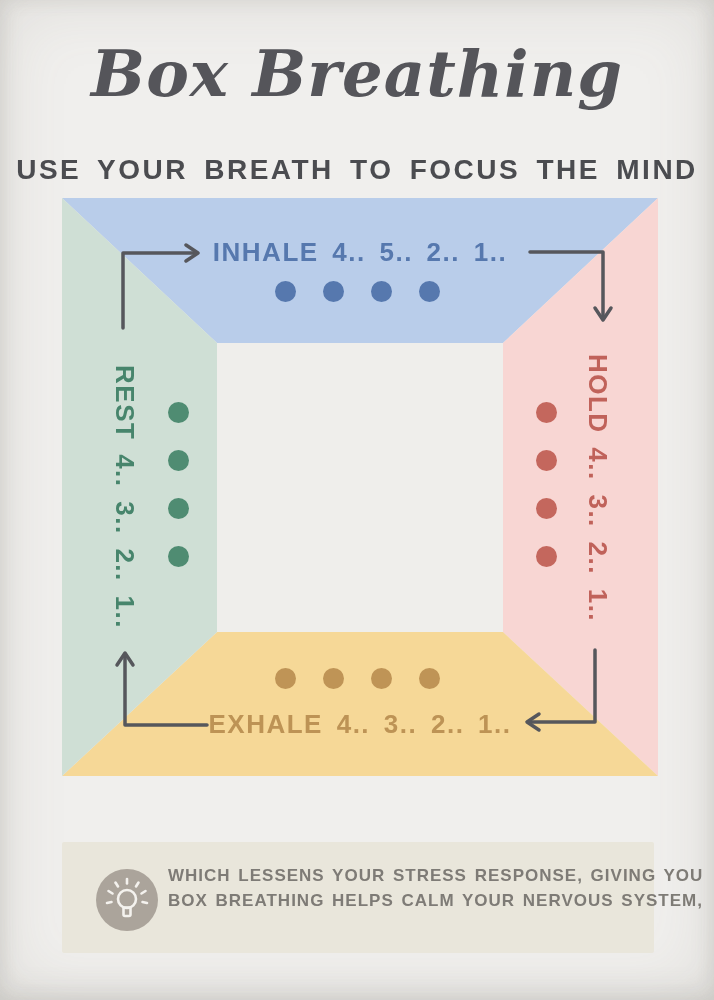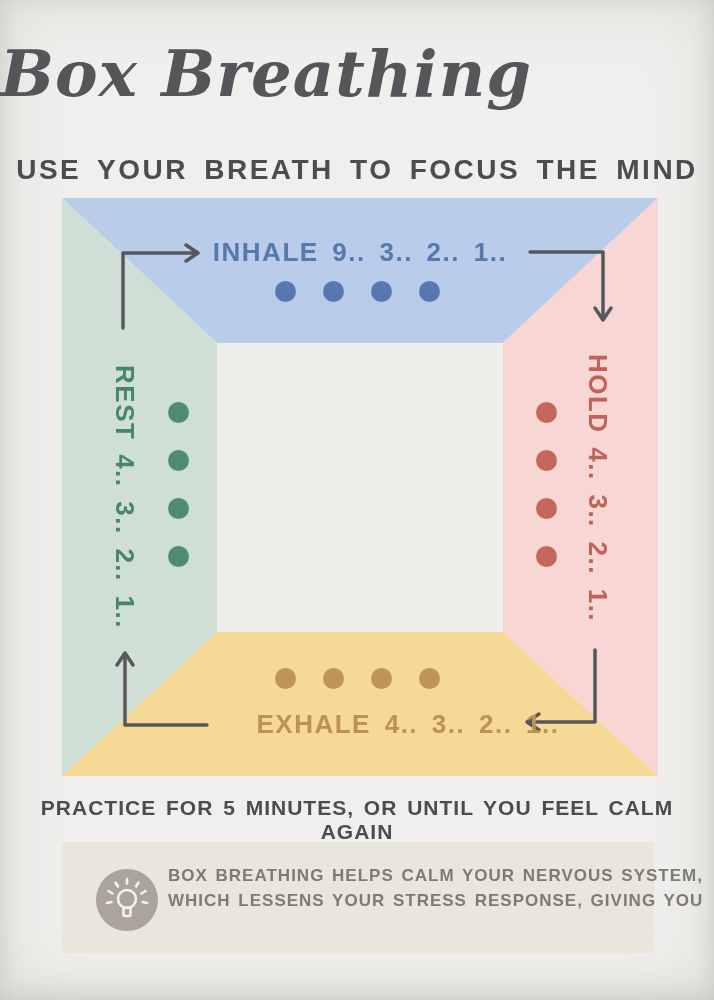"Box Breathing" .title { text-align: none -> center }
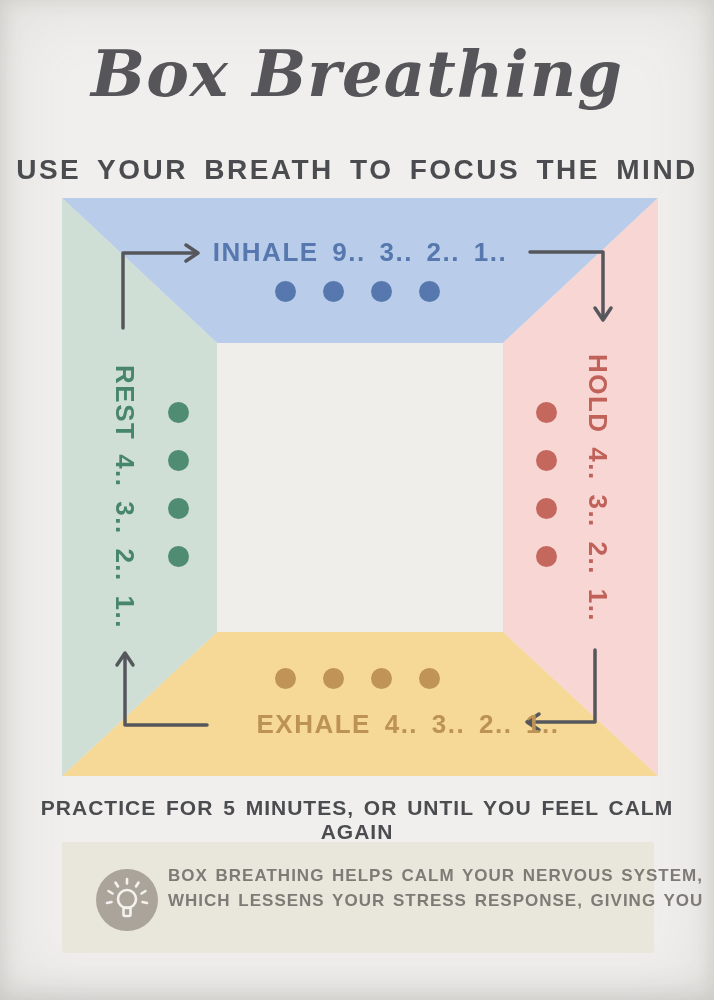"INHALE 9.. 3.. 2.. 1.." div.side-label { text: 9.. 3 -> 4.. 5 }
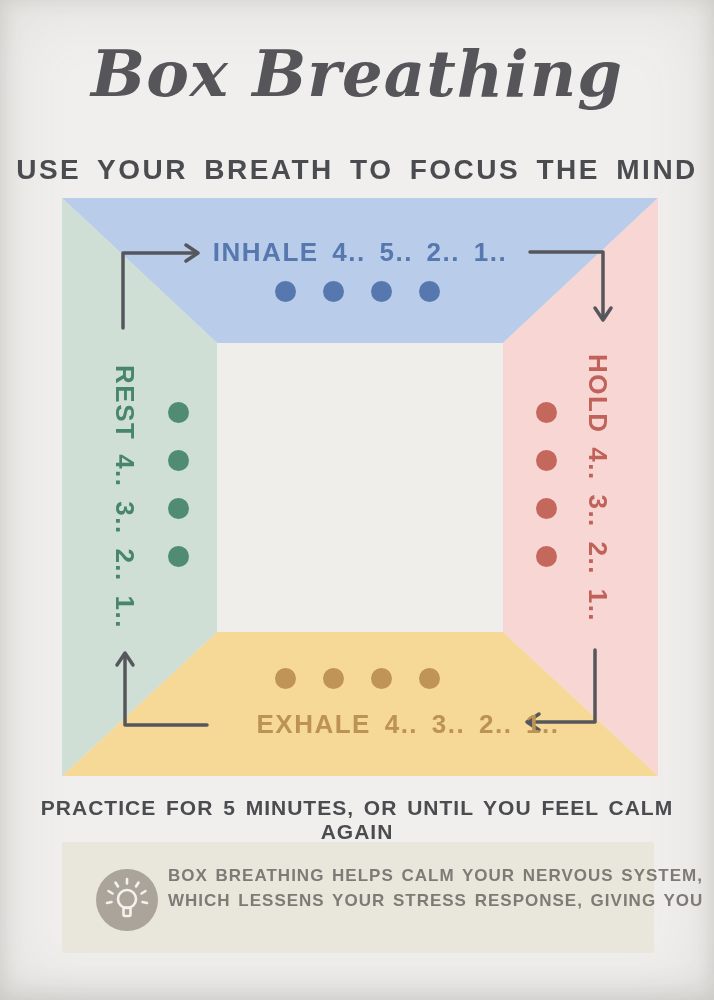"EXHALE 4.. 3.. 2.. 1.." .label-exhale { padding-left: 48px -> none }
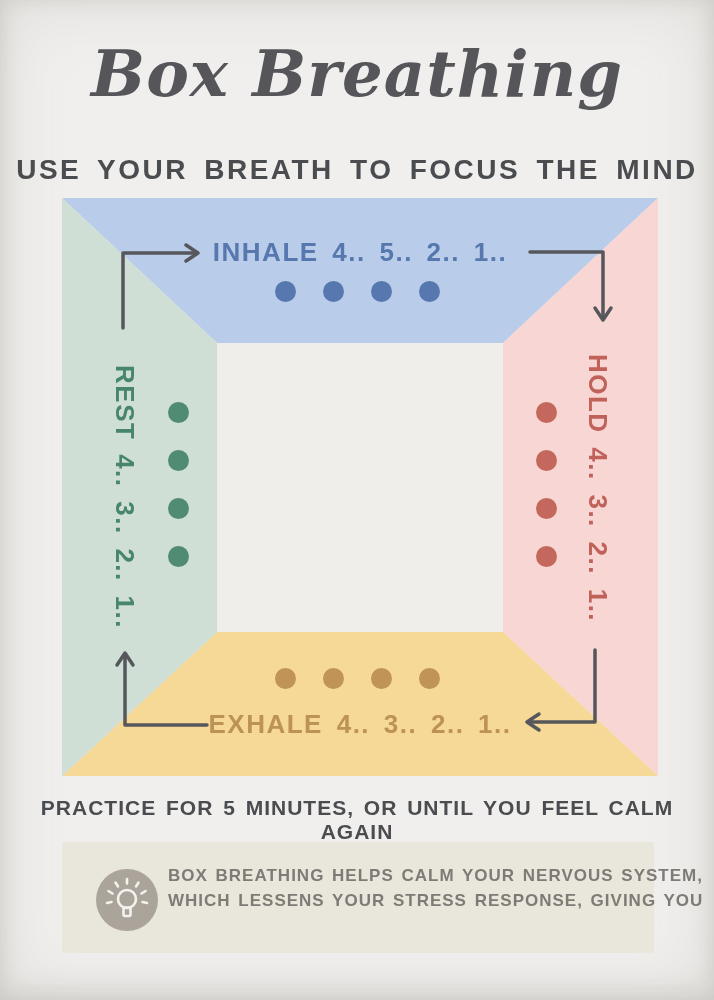"PRACTICE FOR 5 MINUTES, OR" div.practice { html: <div>PRACTICE FOR 5 MINUTES, OR UNTIL YOU FEEL CALM AGAIN</div> -> none }
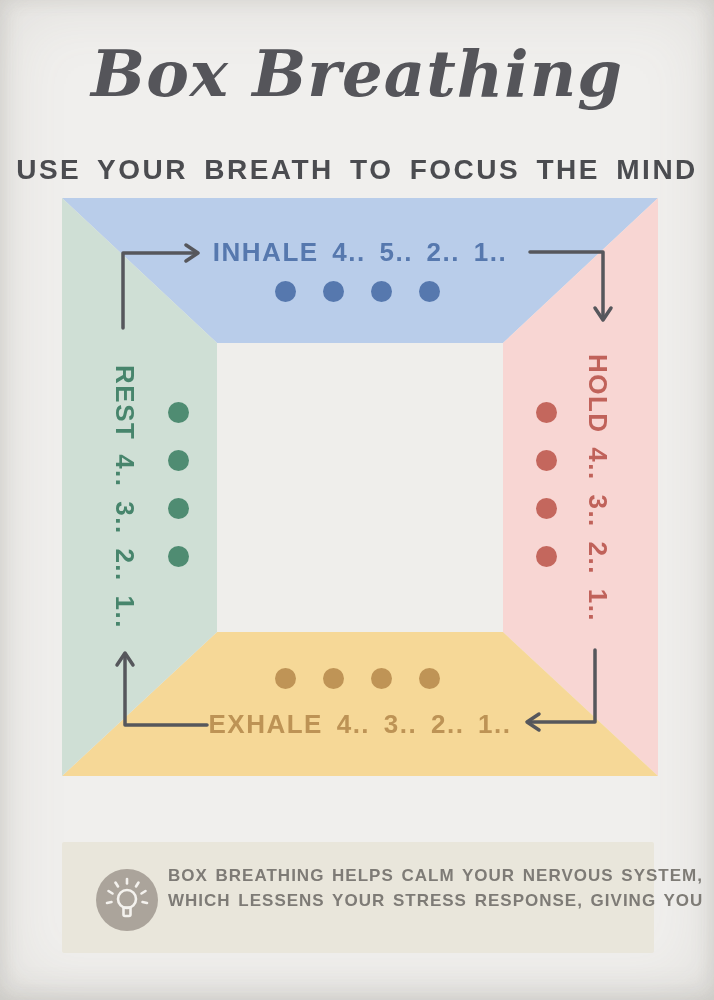"BOX BREATHING HELPS CALM YOUR" div { order: before "WHICH LESSENS YOUR STRESS RESPONSE," -> after "WHICH LESSENS YOUR STRESS RESPONSE," }
